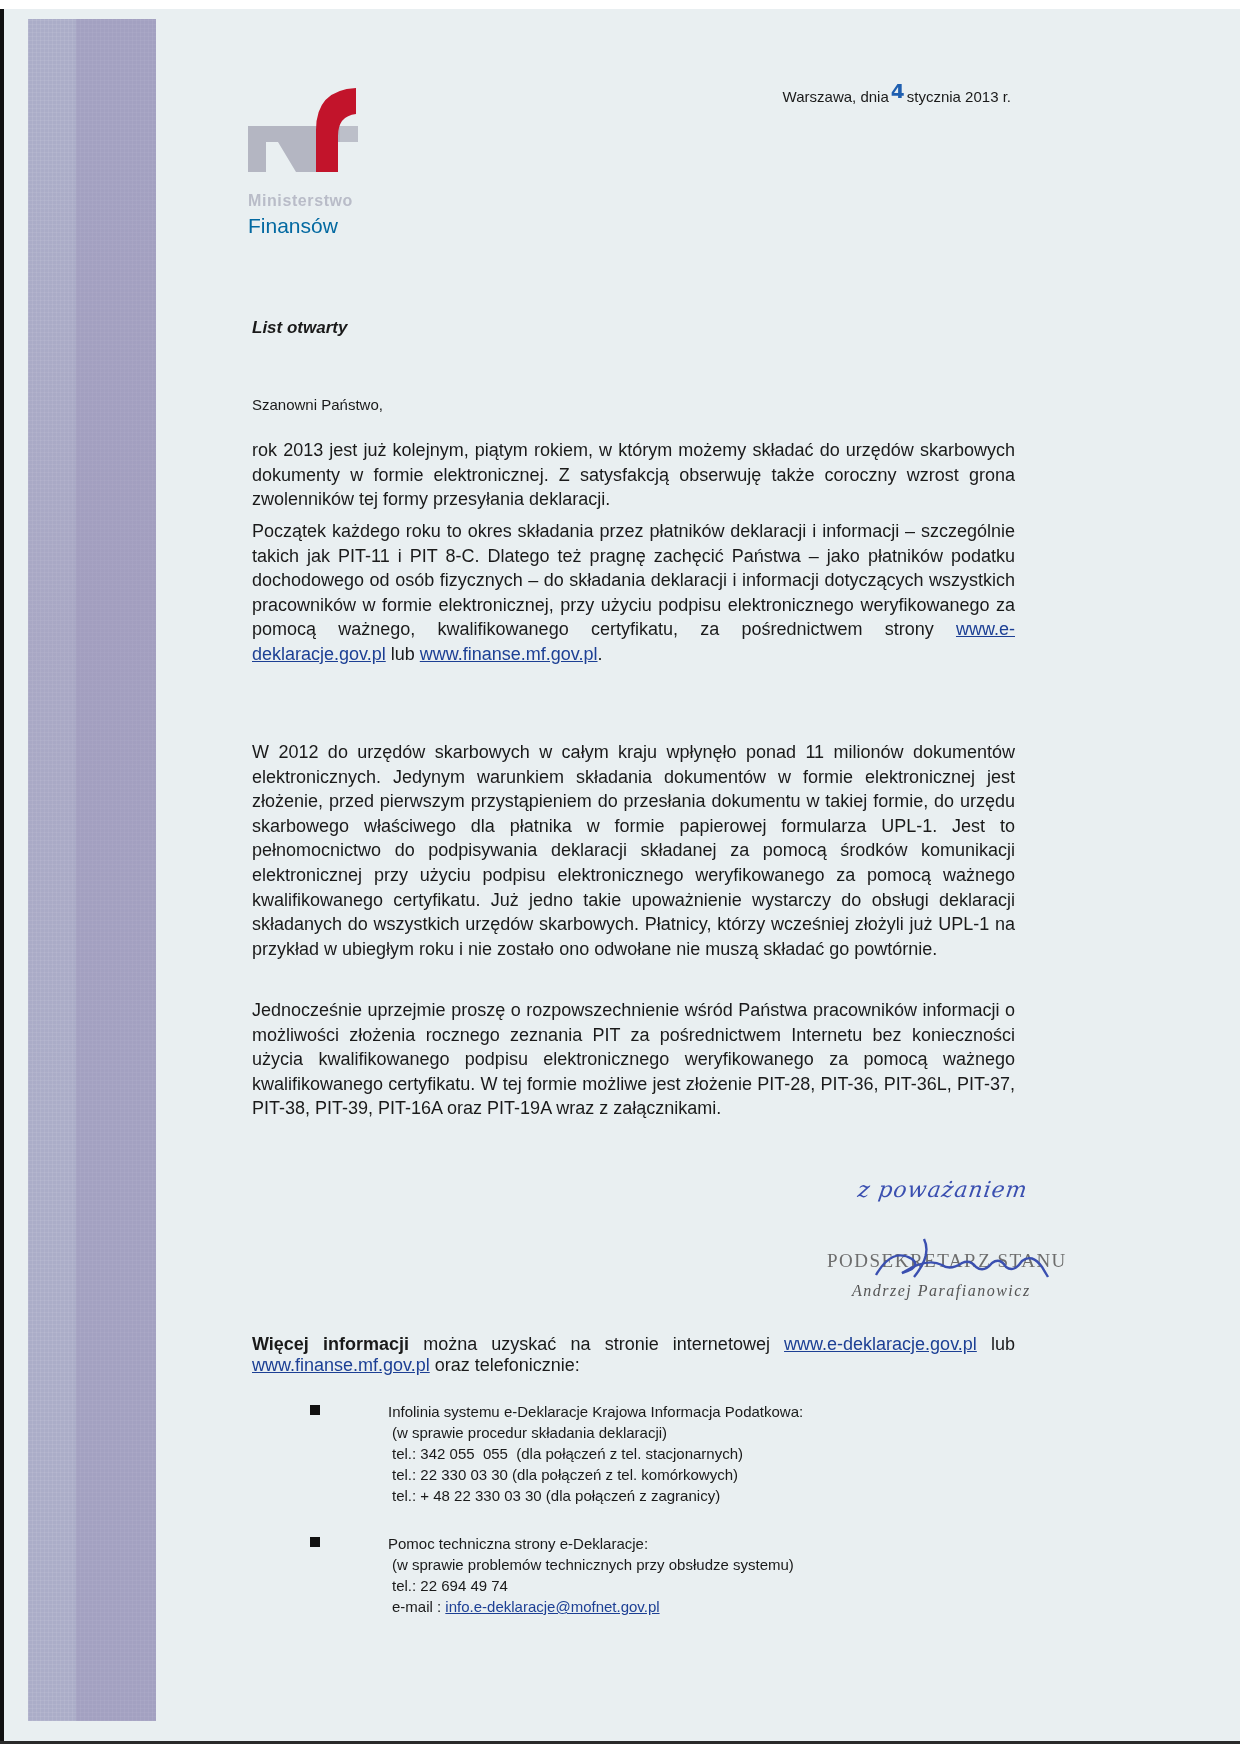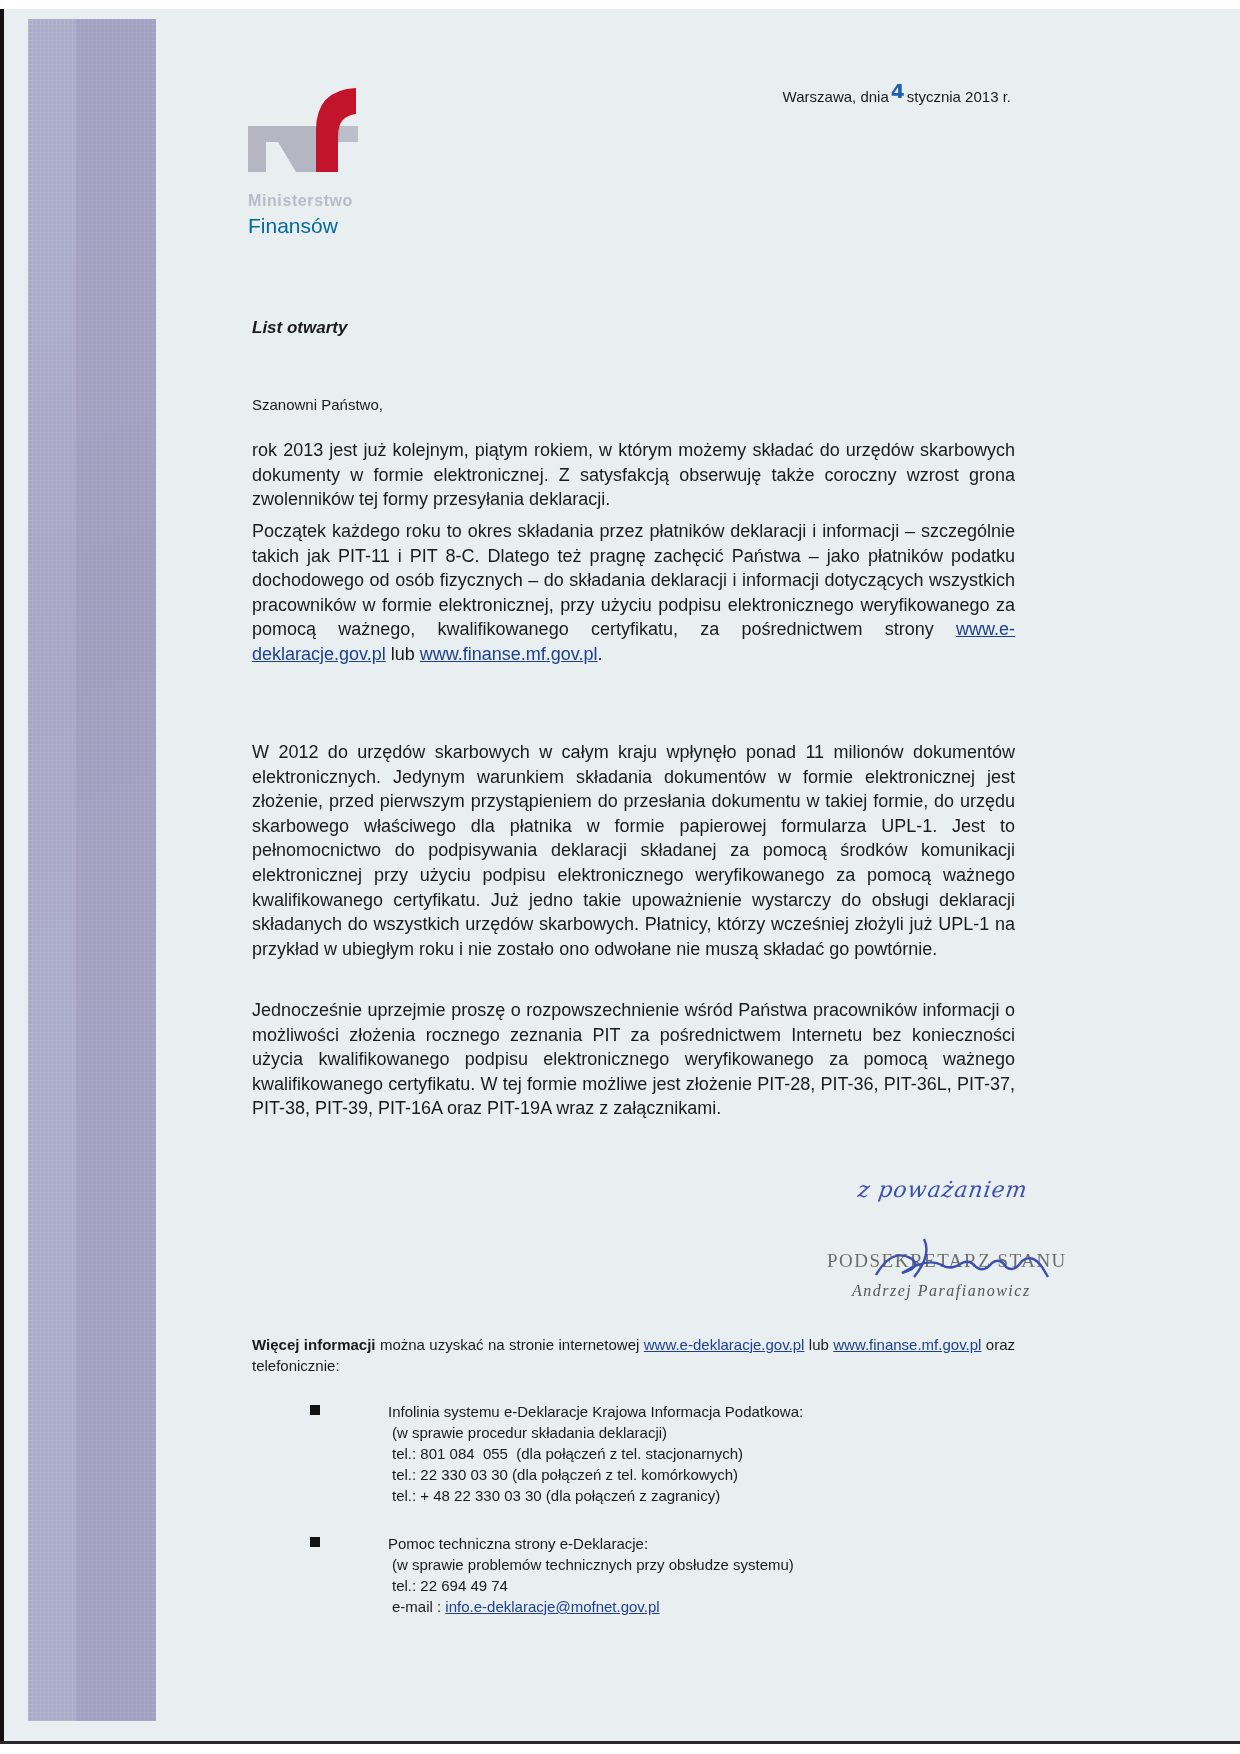"Więcej informacji można uzyskać na" .more-info { font-size: 15px -> 18px }
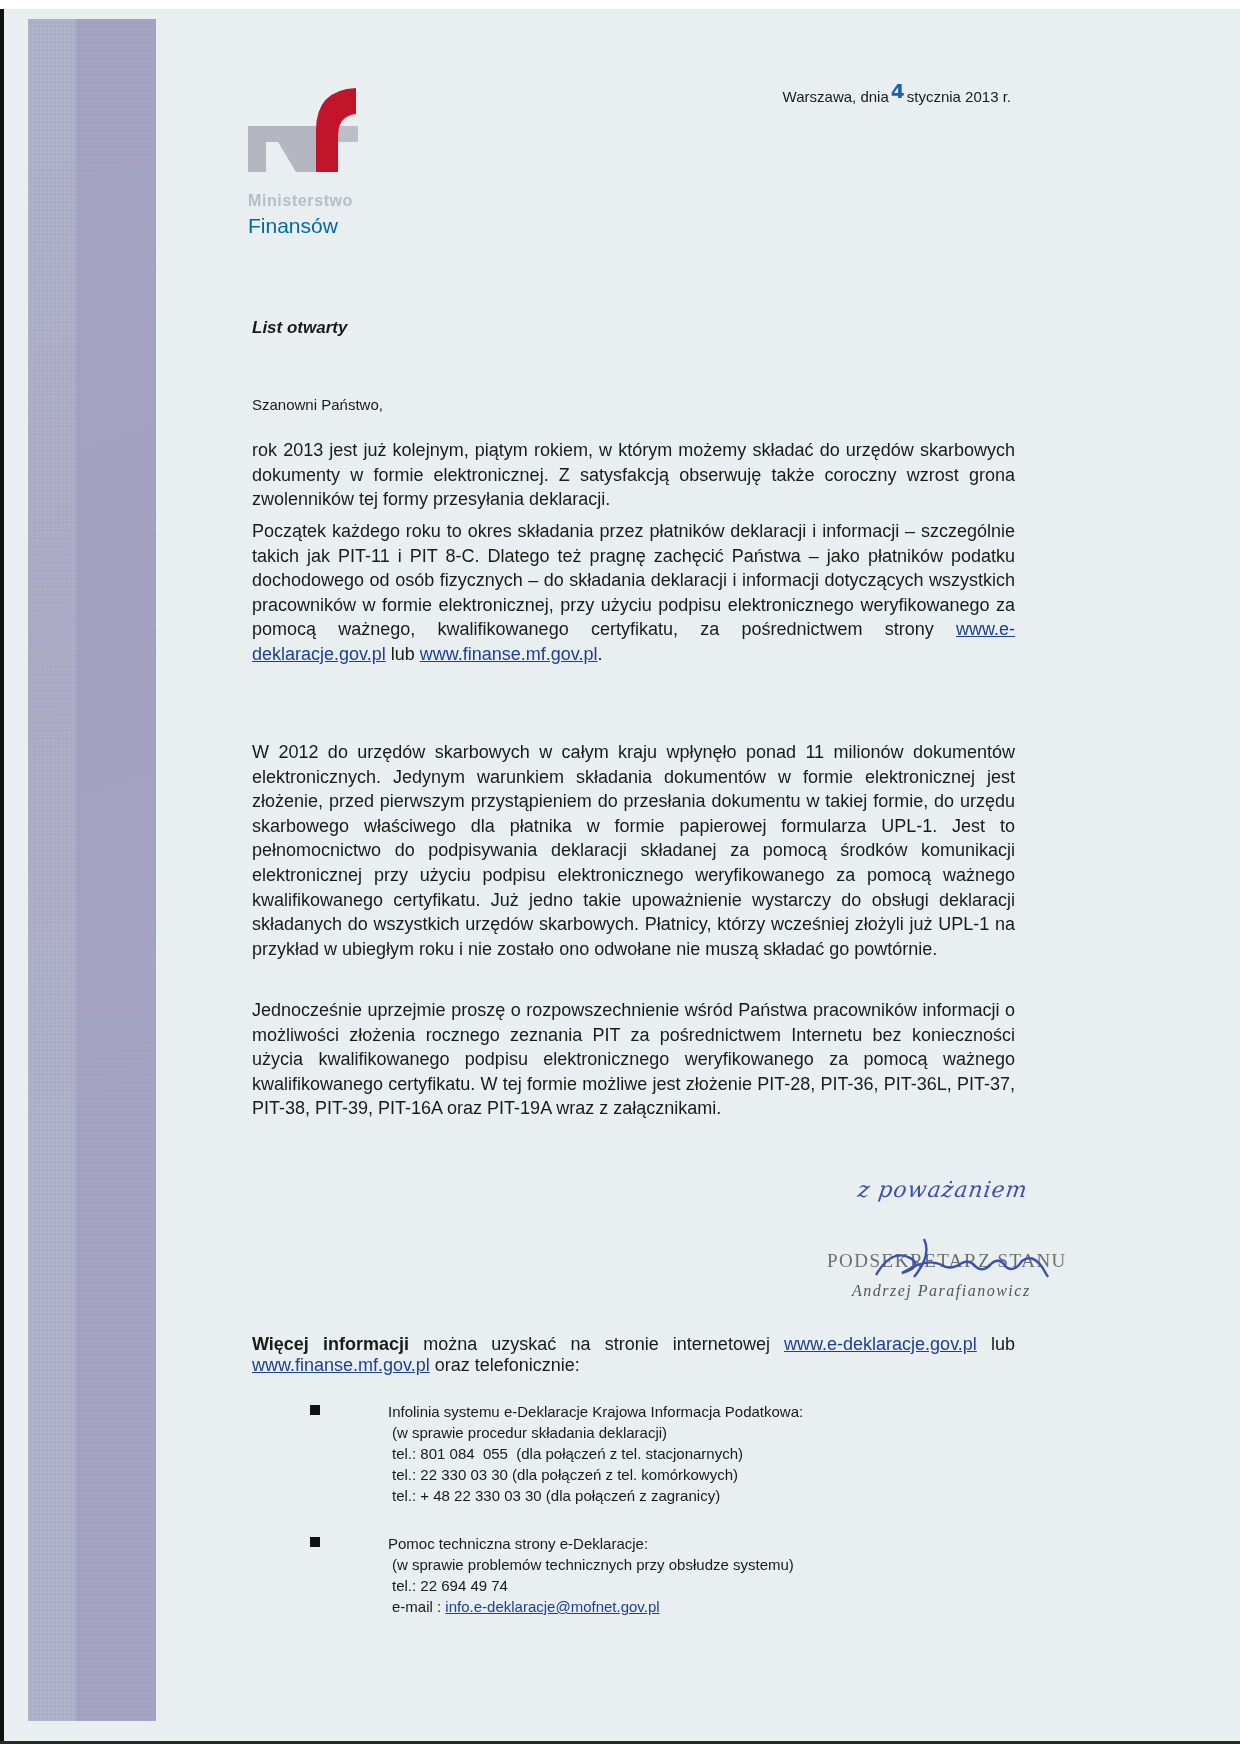"tel.: 801 084 055 (dla" div.indent { text: 801 084 -> 342 055 }
